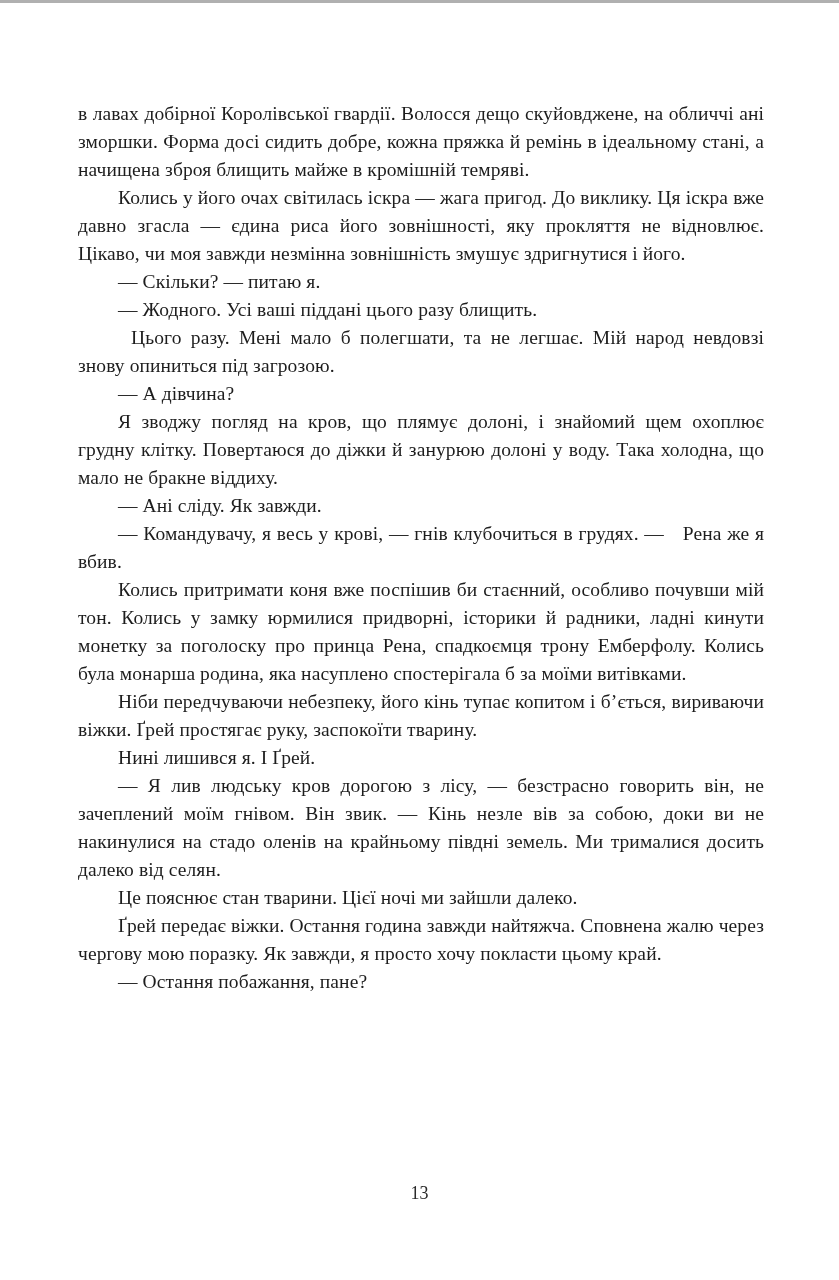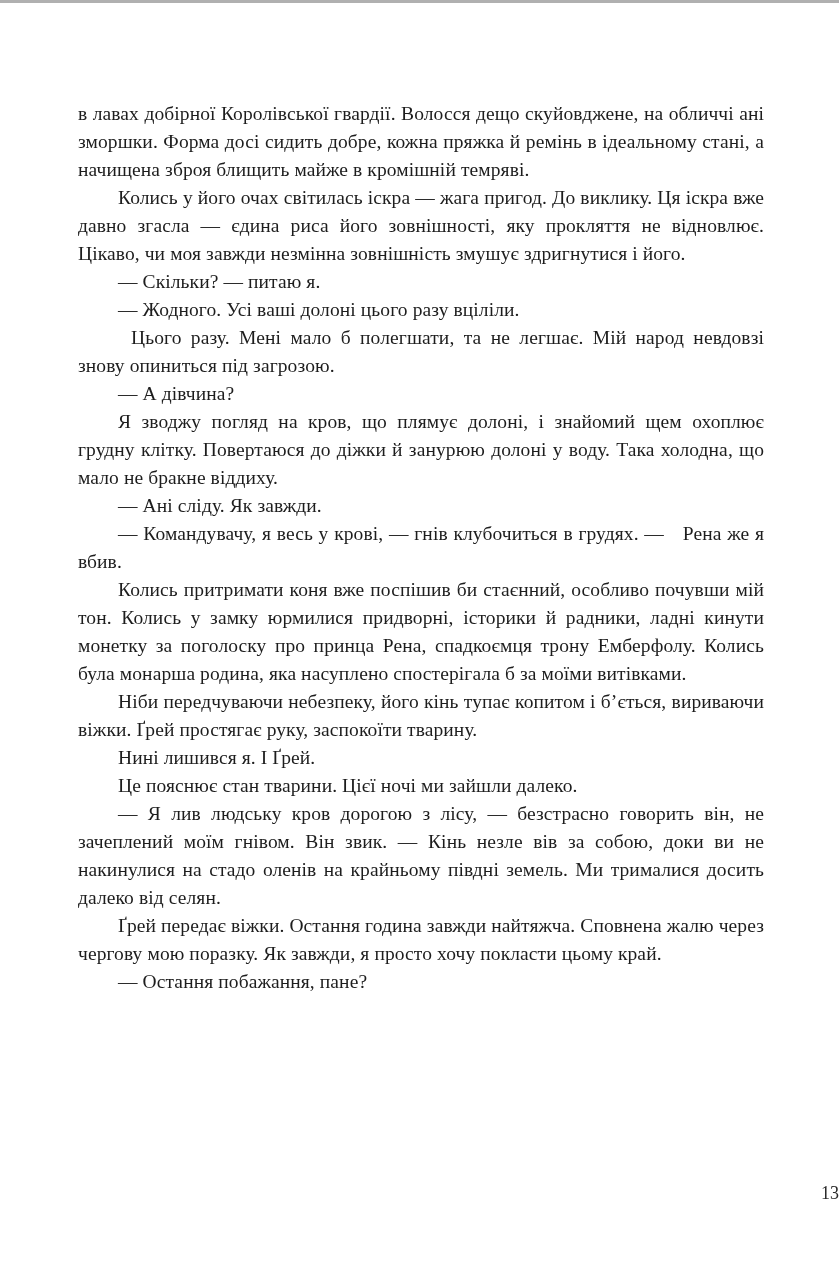"— Жодного. Усі ваші долоні" span { text: долоні цього разу вціліли -> піддані цього разу блищить }
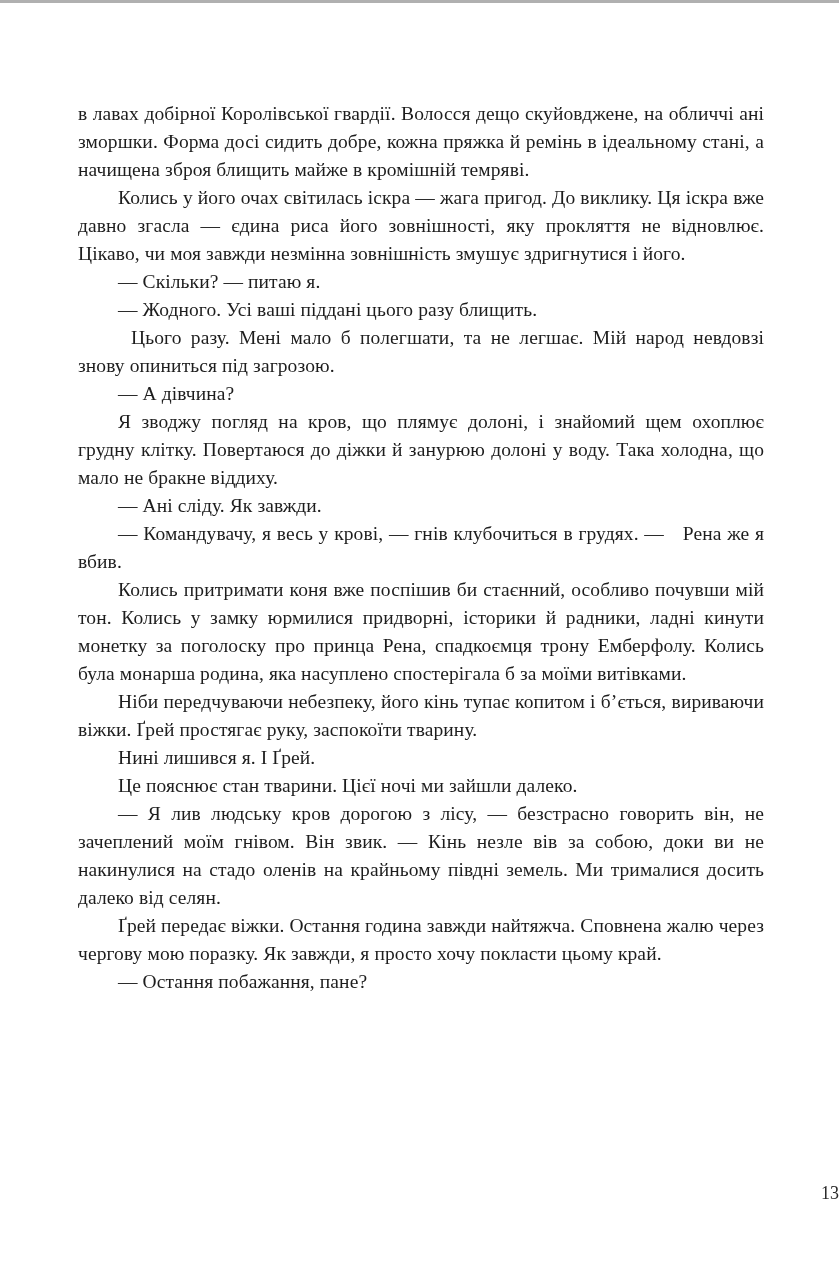"Це пояснює стан тварини. Цієї" p.indented { order: before "— Я лив людську кров" -> after "— Я лив людську кров" }
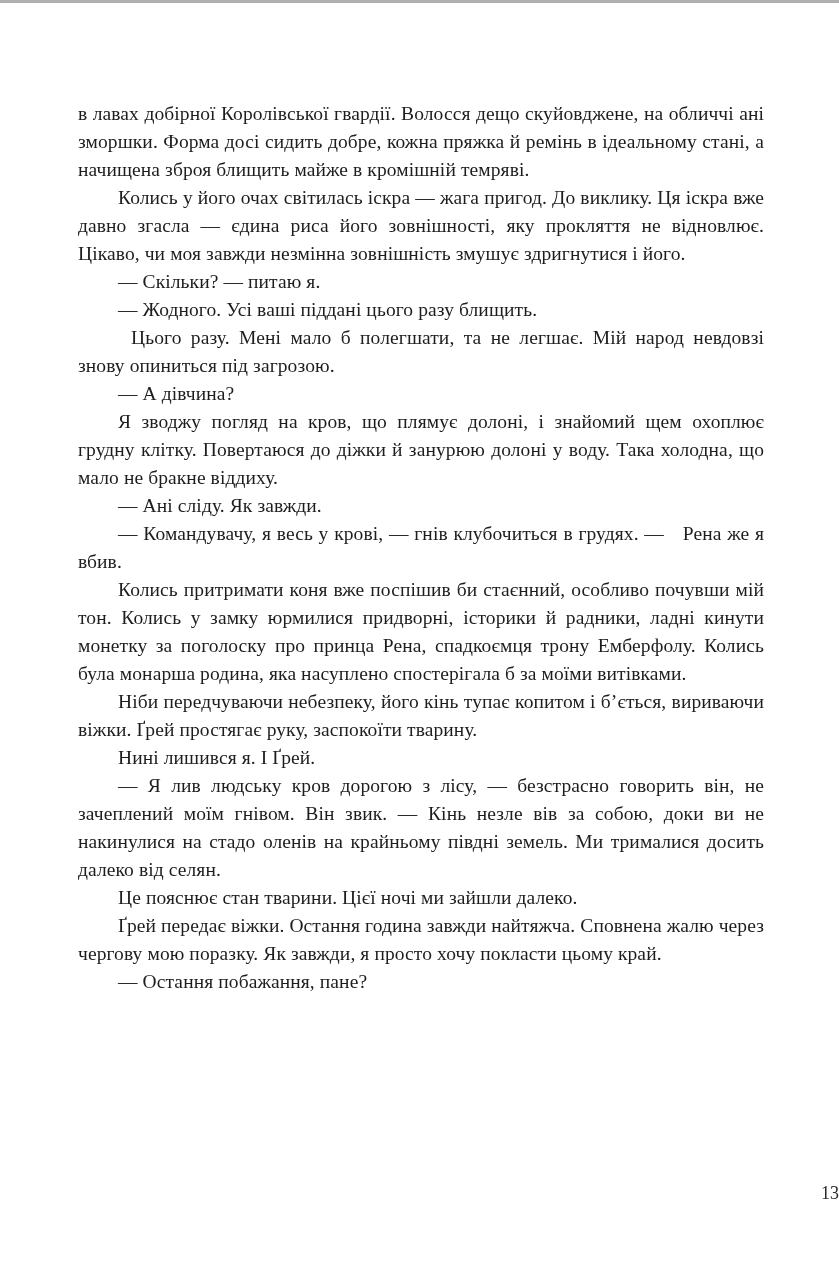"13" .page-number { text-align: right -> center }
